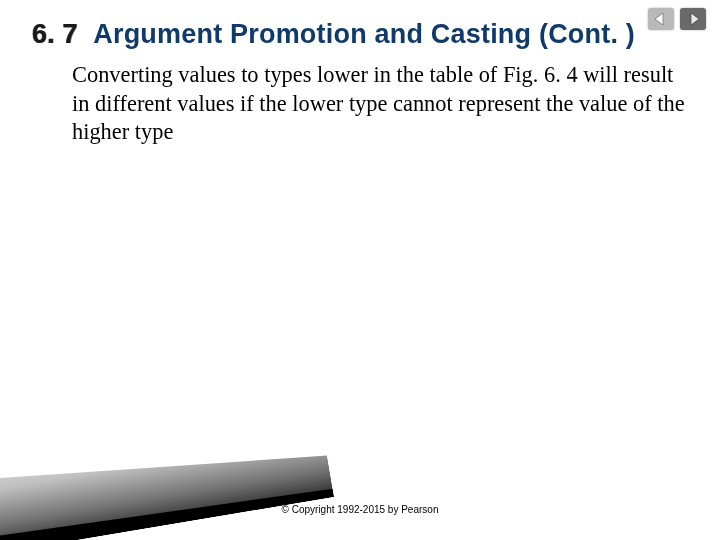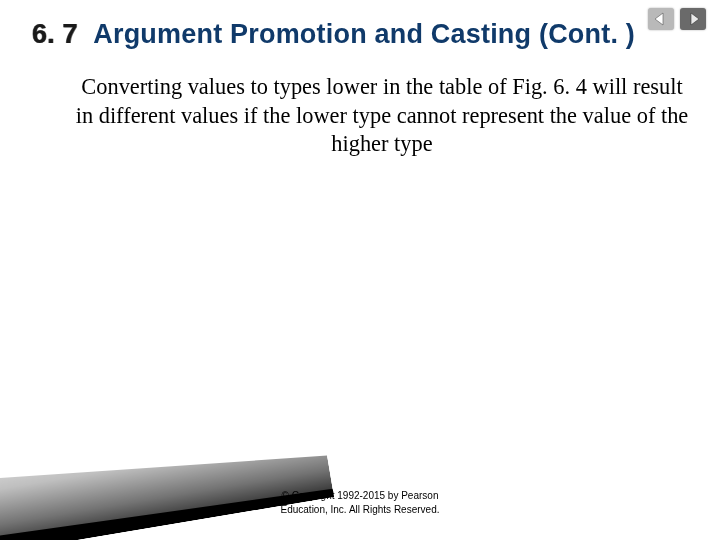"Converting values to types lower" .body { margin-top: 22px -> 10px; text-align: center -> none }
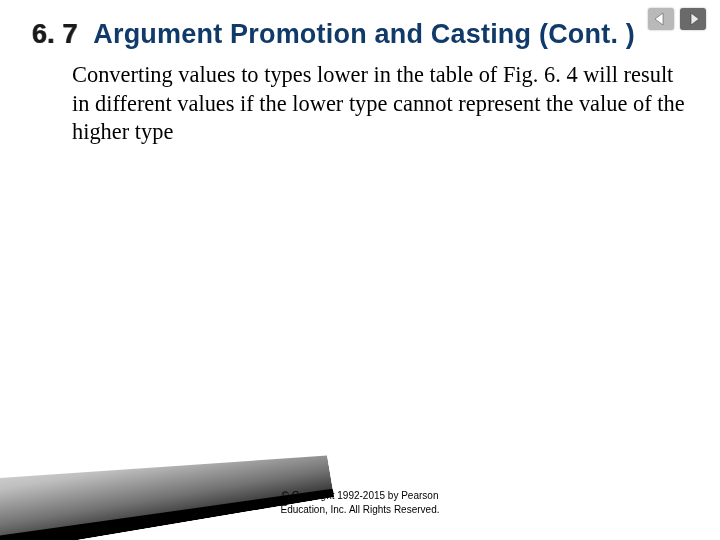"Education, Inc. All Rights Reserved." div { html: <div>Education, Inc. All Rights Reserved.</div> -> none }
